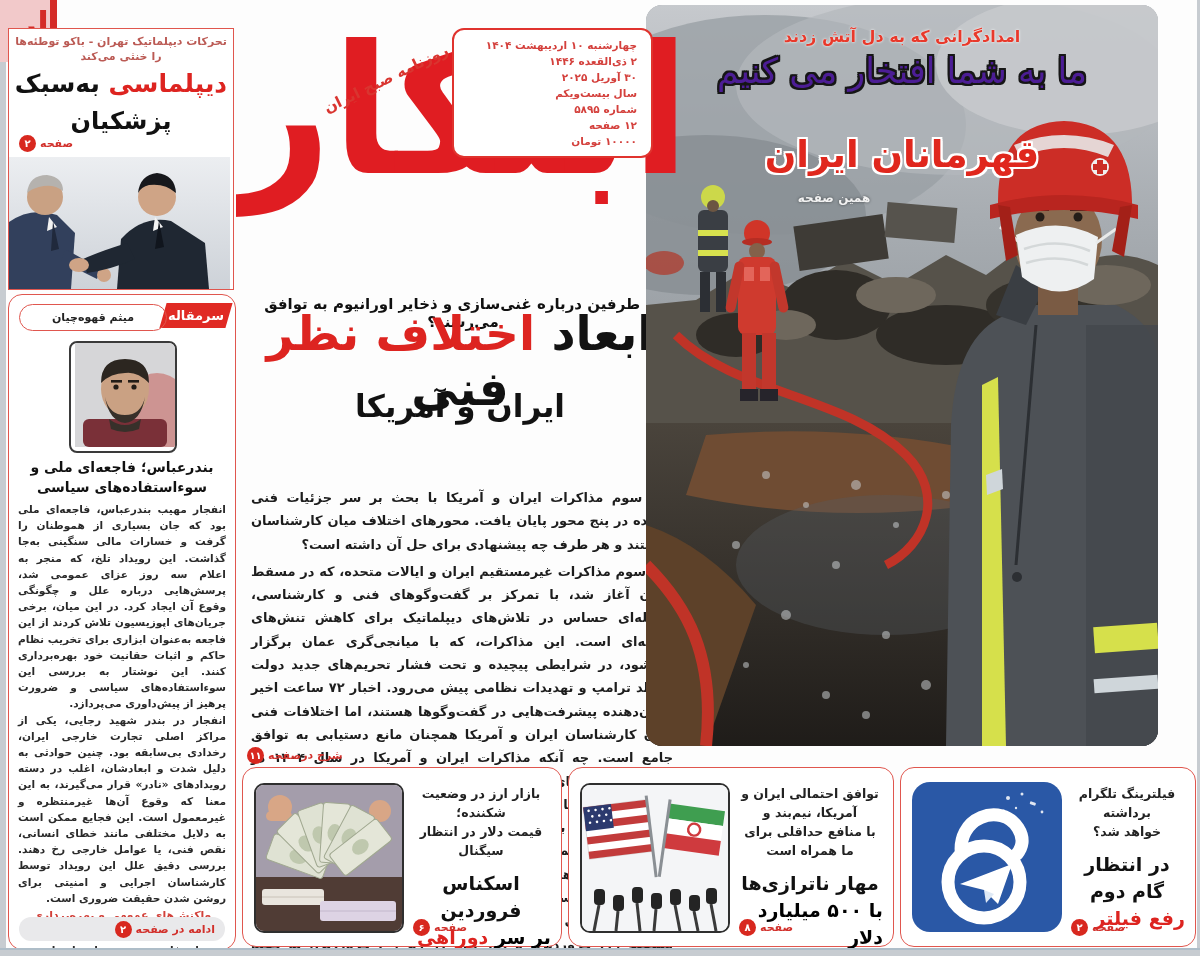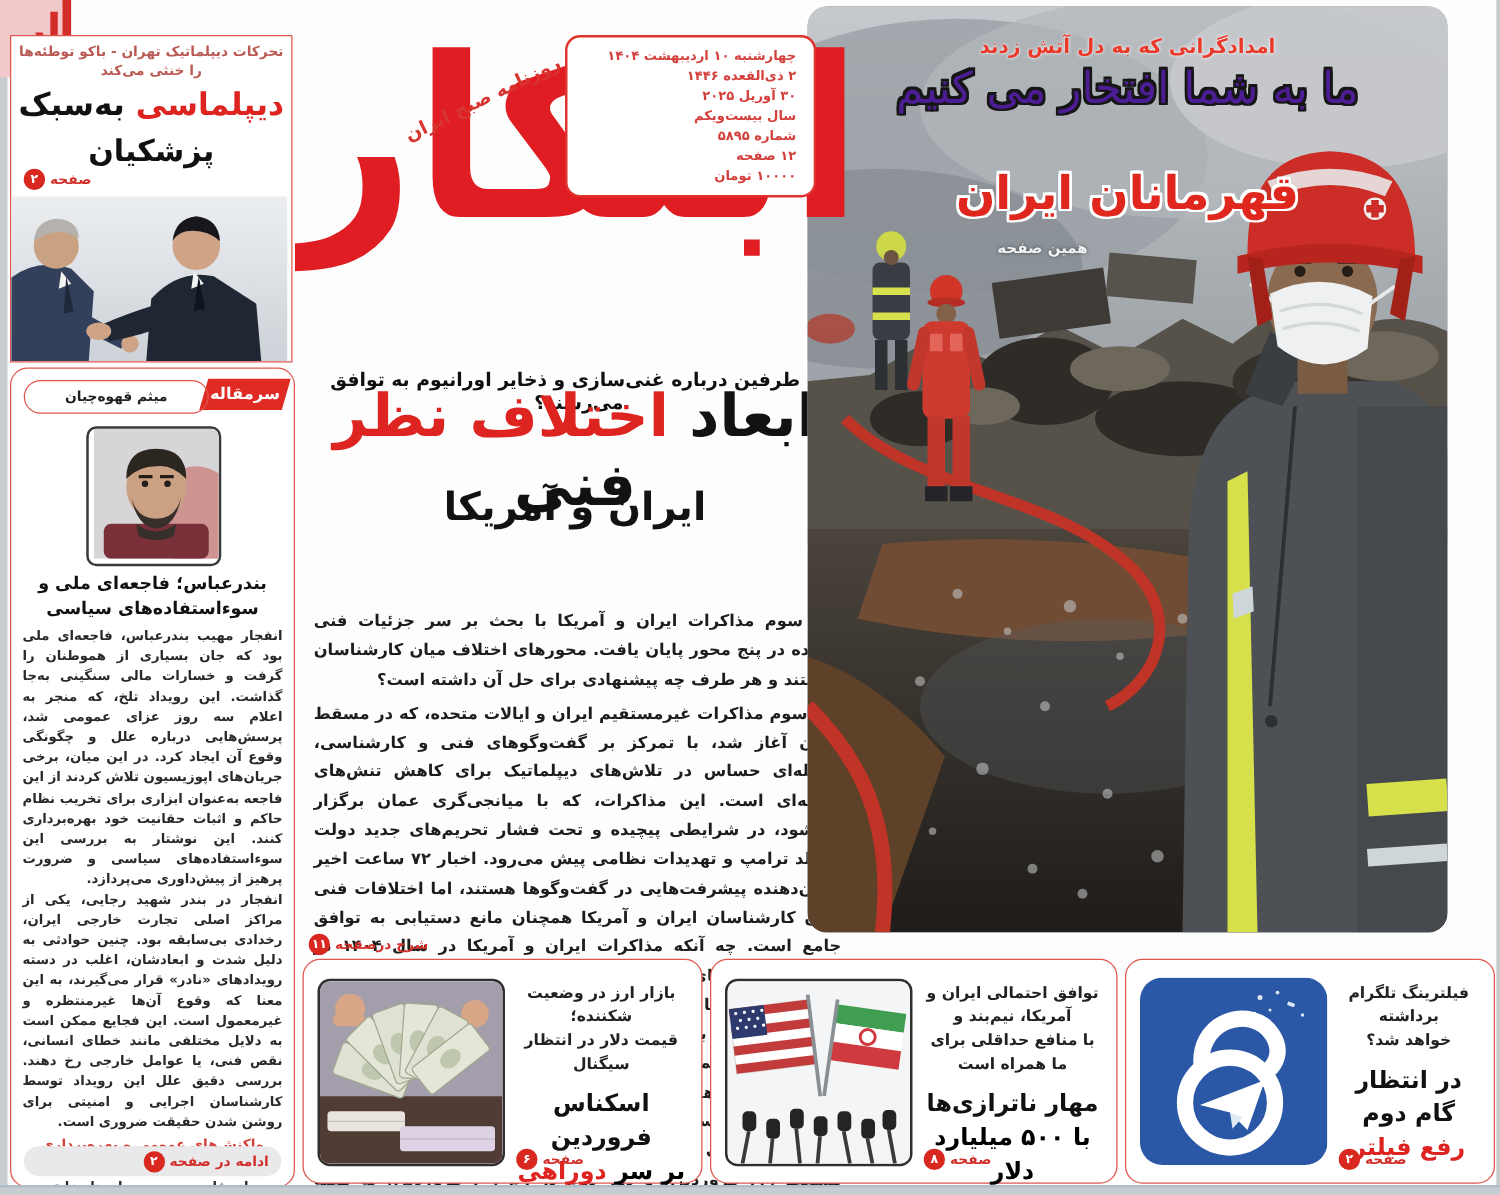"با ۵۰۰ میلیارد دلار" .bbox .h2l { text-align: none -> right }
